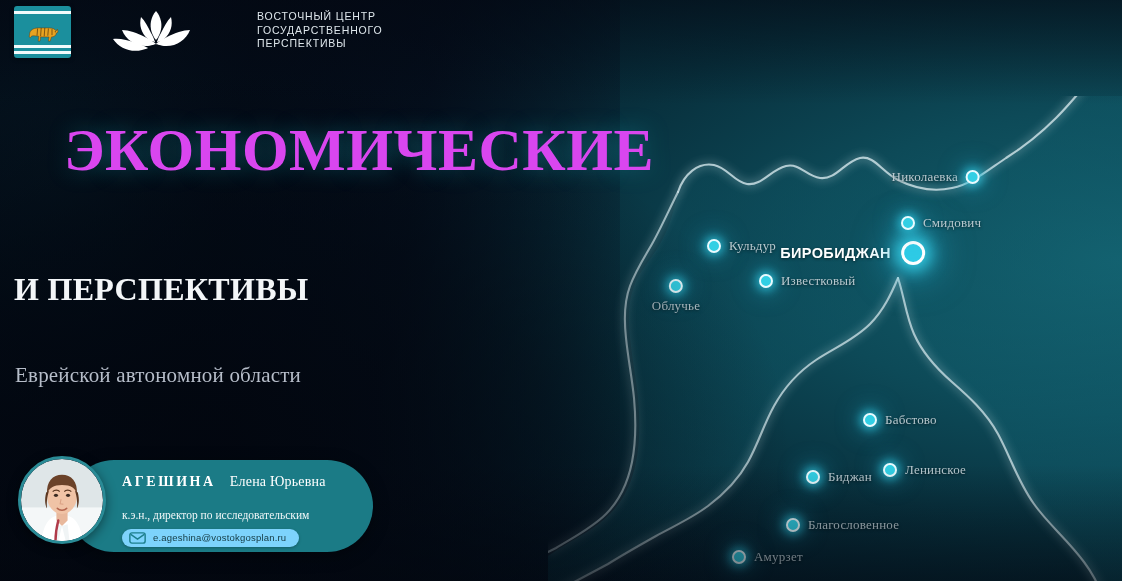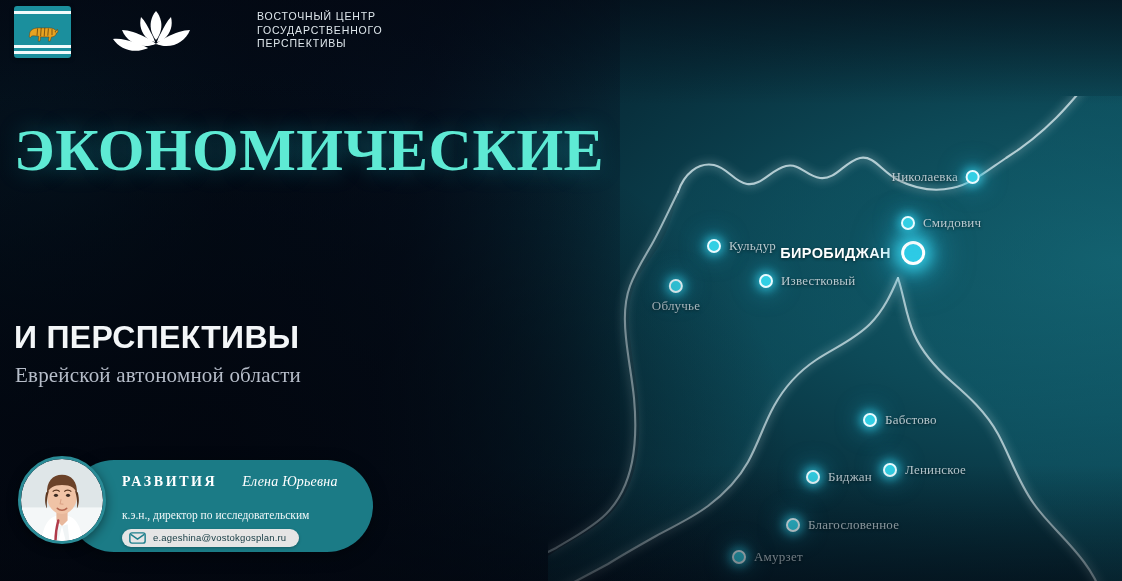"ЭКОНОМИЧЕСКИЕ" .title-main { color: #5eead4 -> #d946ef; text-align: none -> right }
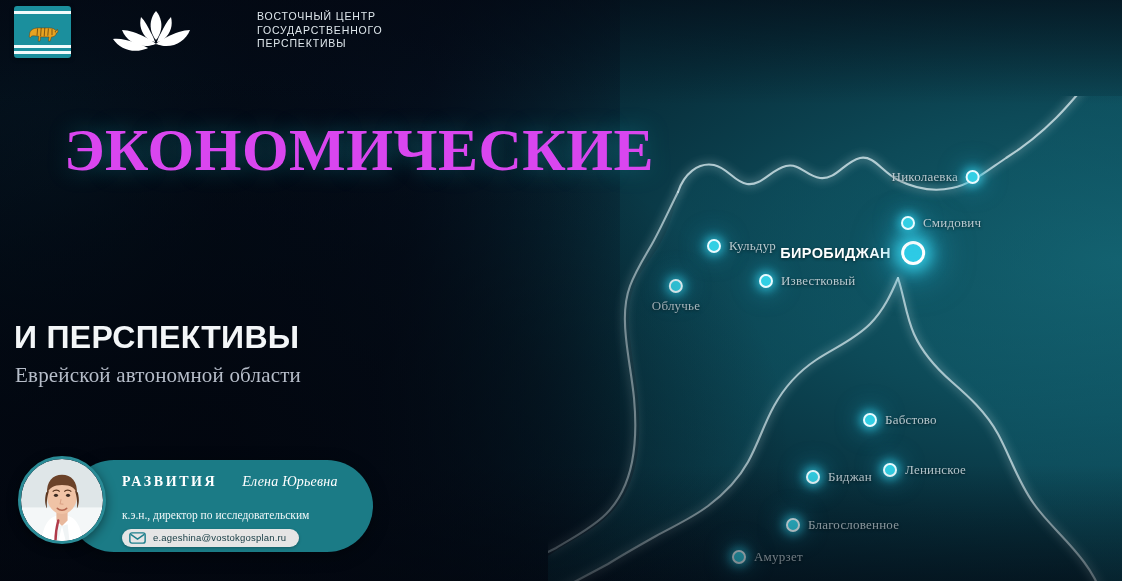"И ПЕРСПЕКТИВЫ" .title-sub { font-family: Liberation Sans, sans-serif -> Liberation Serif, serif; margin-top: 48px -> none }
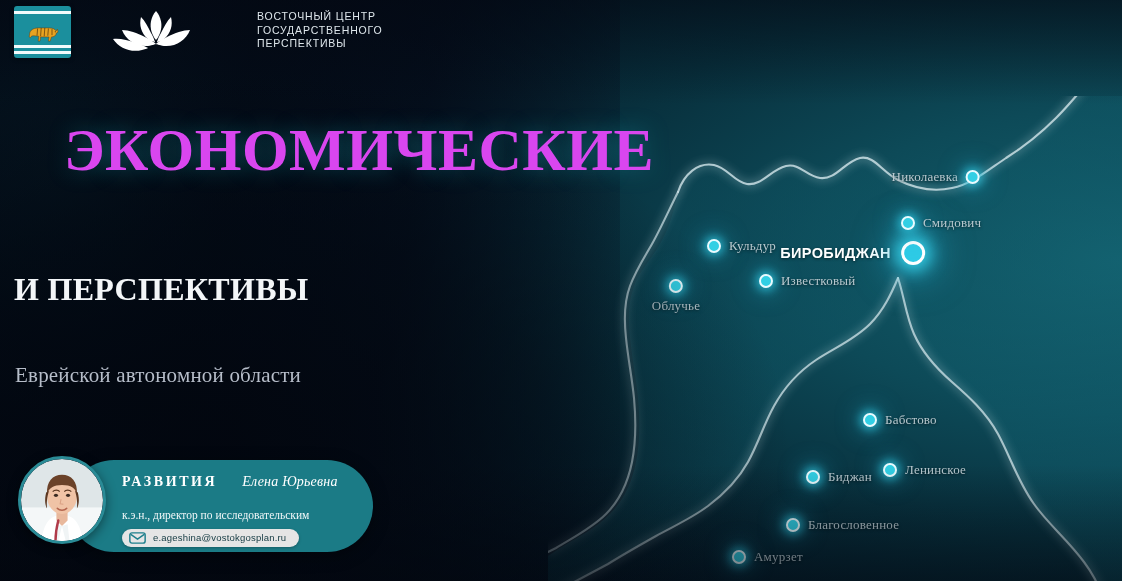"РАЗВИТИЯ" span.sur { text: РАЗВИТИЯ -> АГЕШИНА }
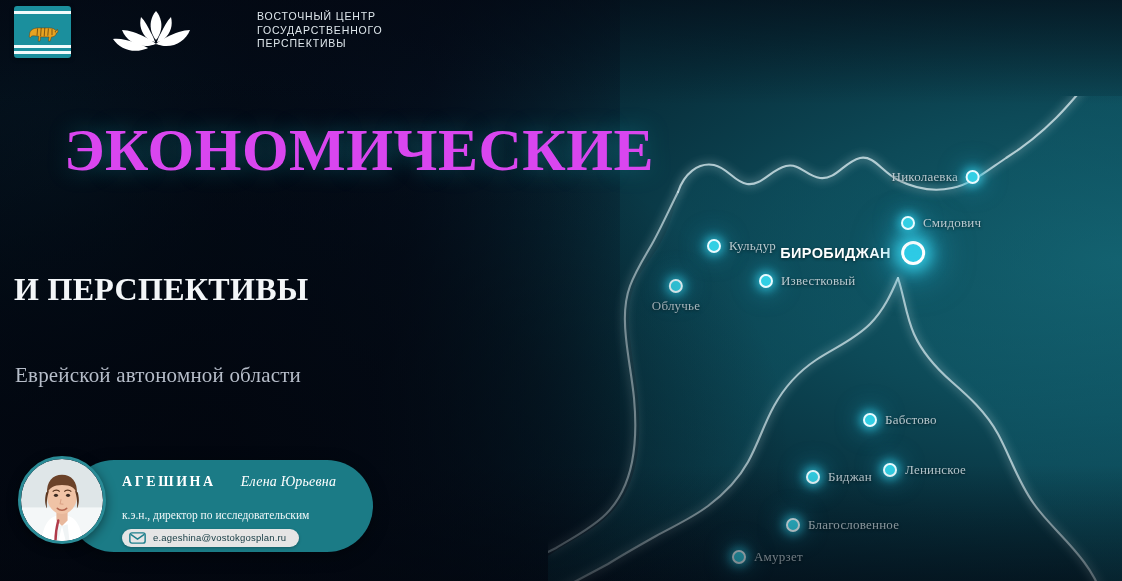"Елена Юрьевна" .sp-name .giv { font-style: italic -> none; margin-left: 25px -> 14px }
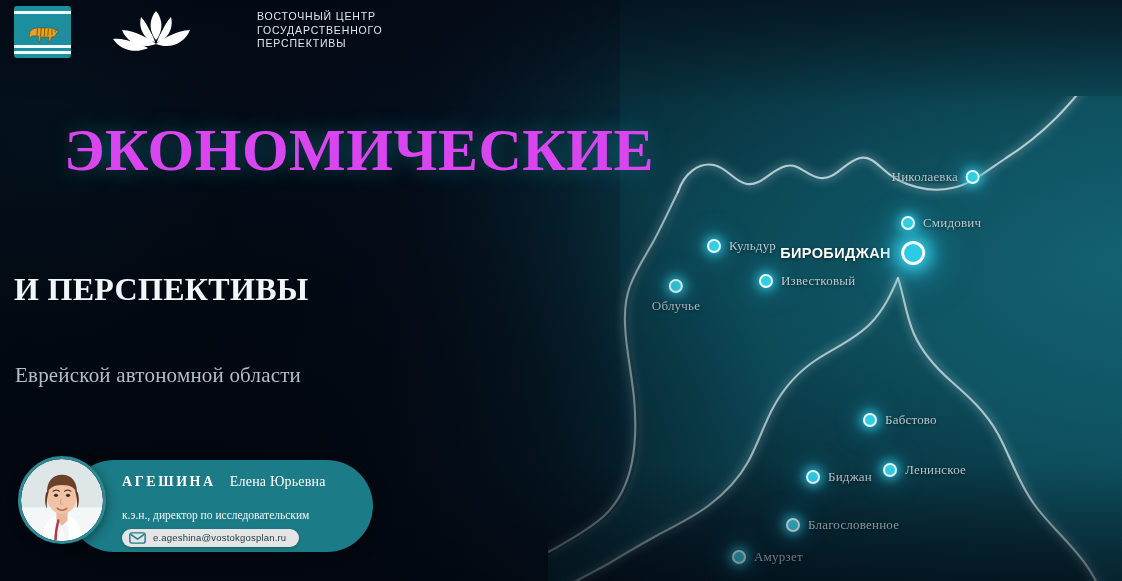"e.ageshina@vostokgosplan.ru" .email-pill { background: #e5e5e5 -> #7dd3fc }
